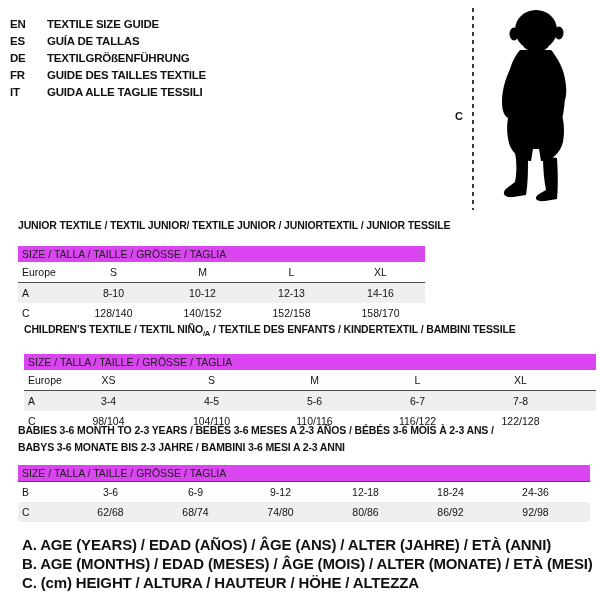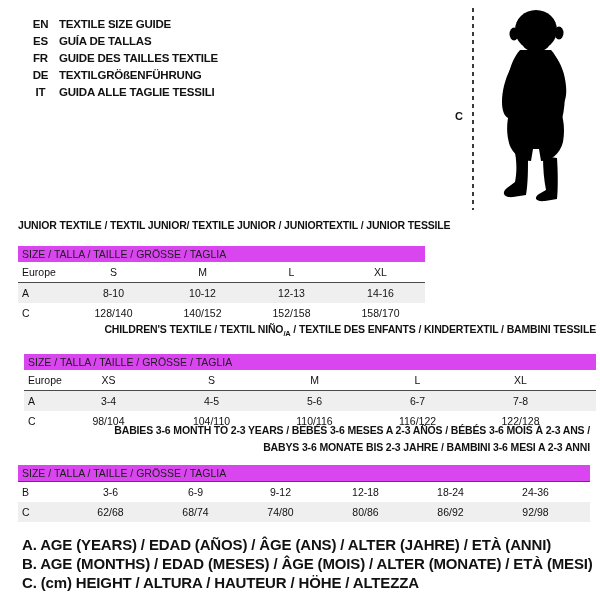"EN" .lang-block { left: 22px -> 10px; text-align: center -> none }
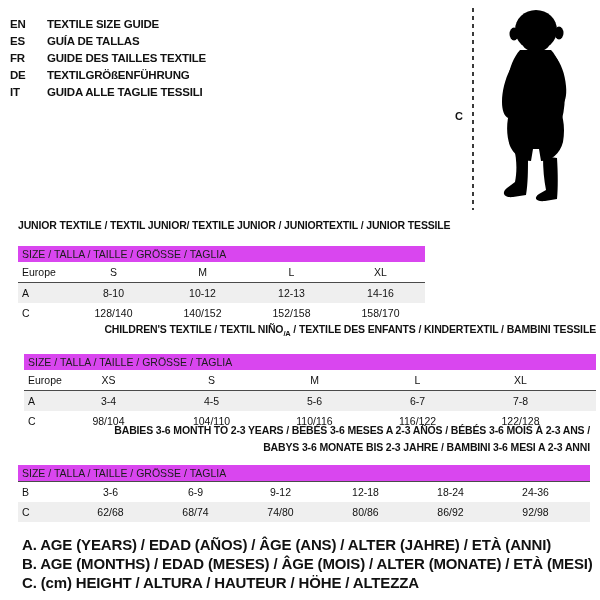"FR" div.lang-row { order: before "DE" -> after "DE" }
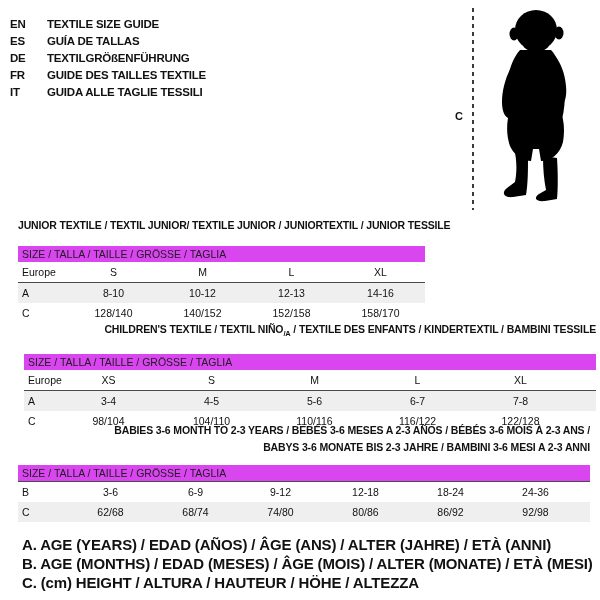"JUNIOR TEXTILE / TEXTIL JUNIOR/" .tbl-title { text-align: right -> none }
